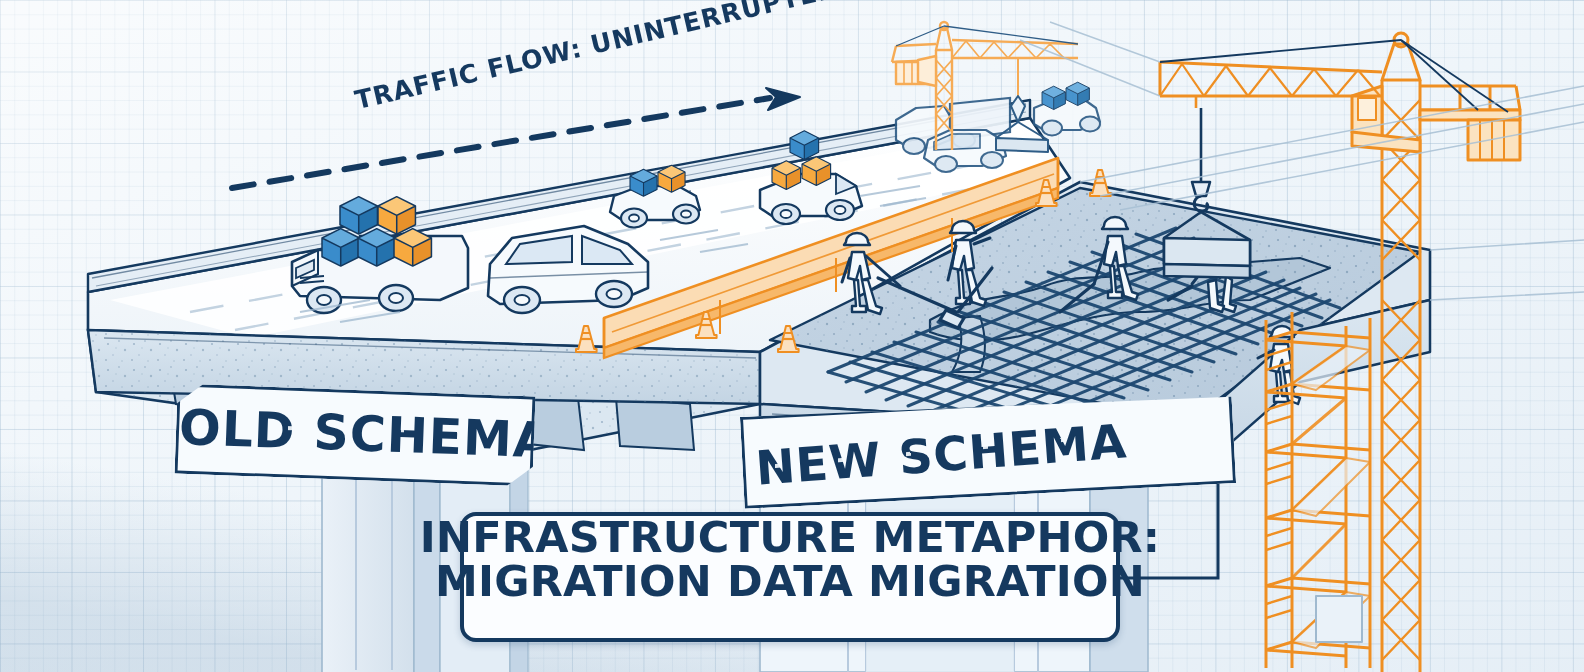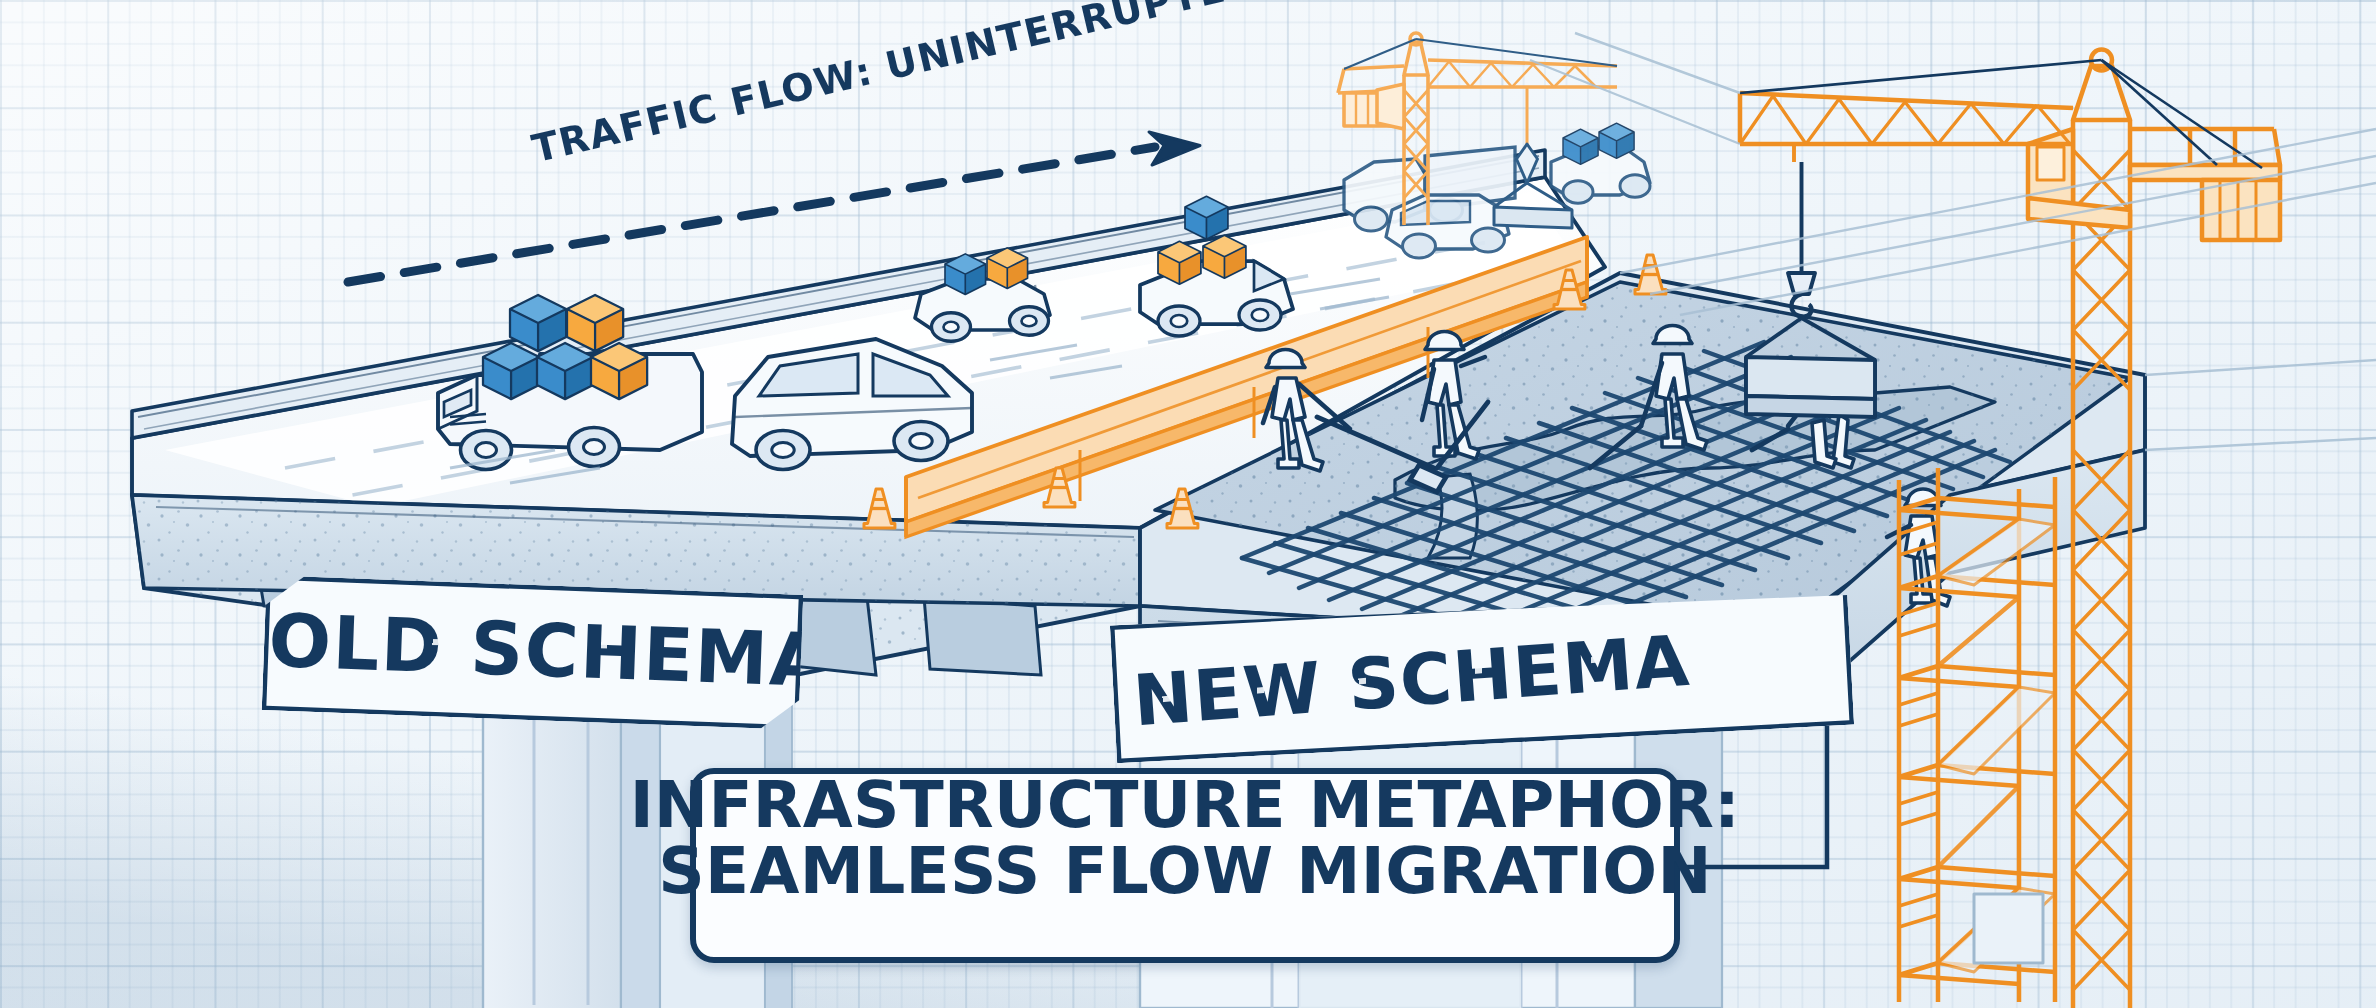"SEAMLESS FLOW MIGRATION" div.cap-line { text: SEAMLESS FLOW -> MIGRATION DATA }
